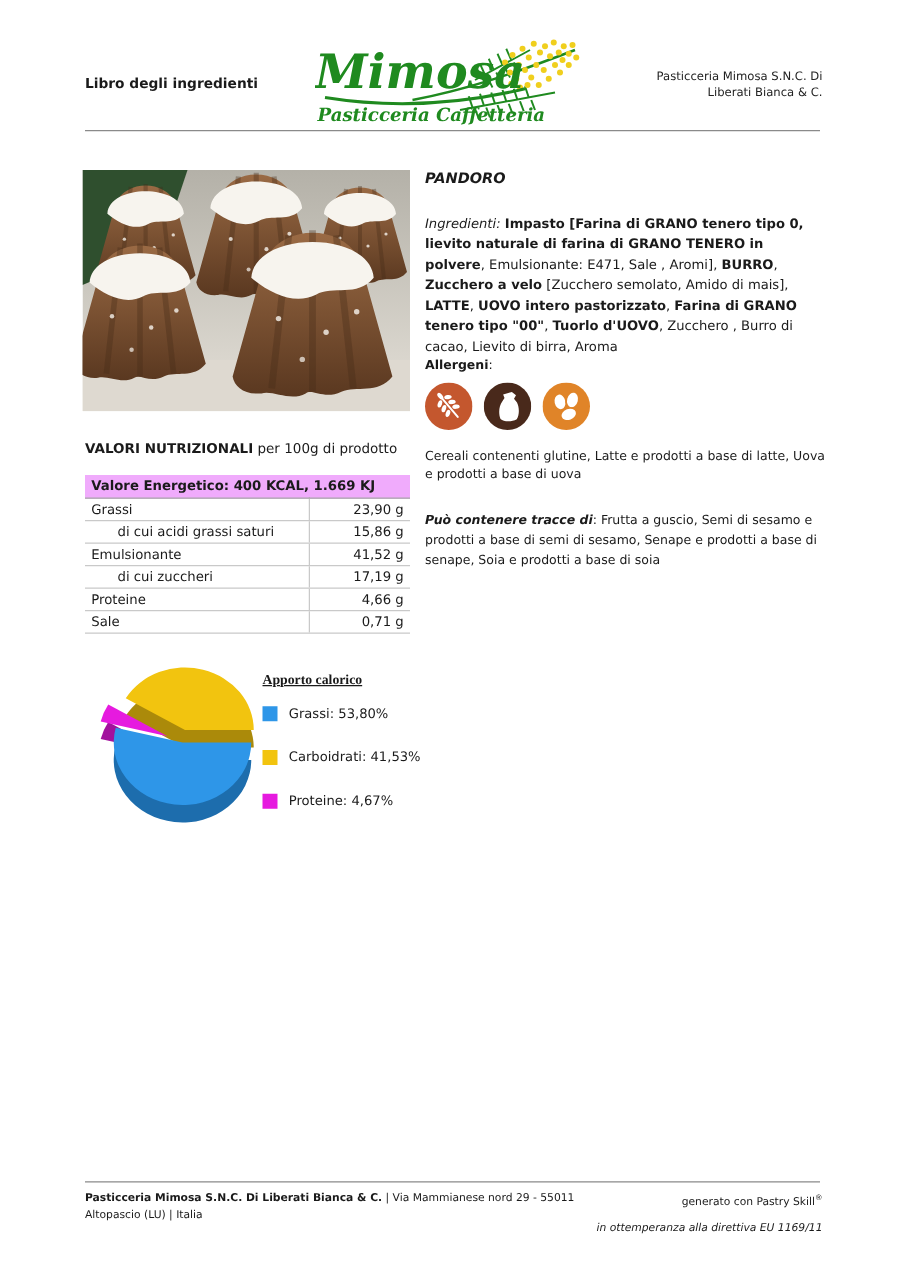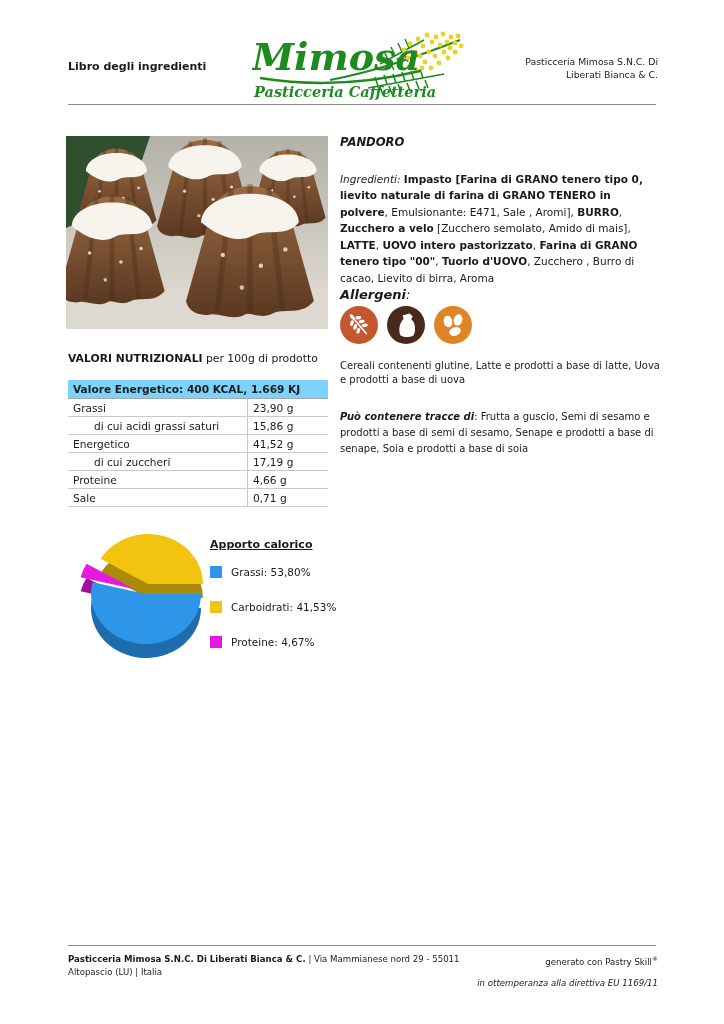"Allergeni:" .allergens-heading { font-size: 13px -> 10px; font-style: italic -> none }
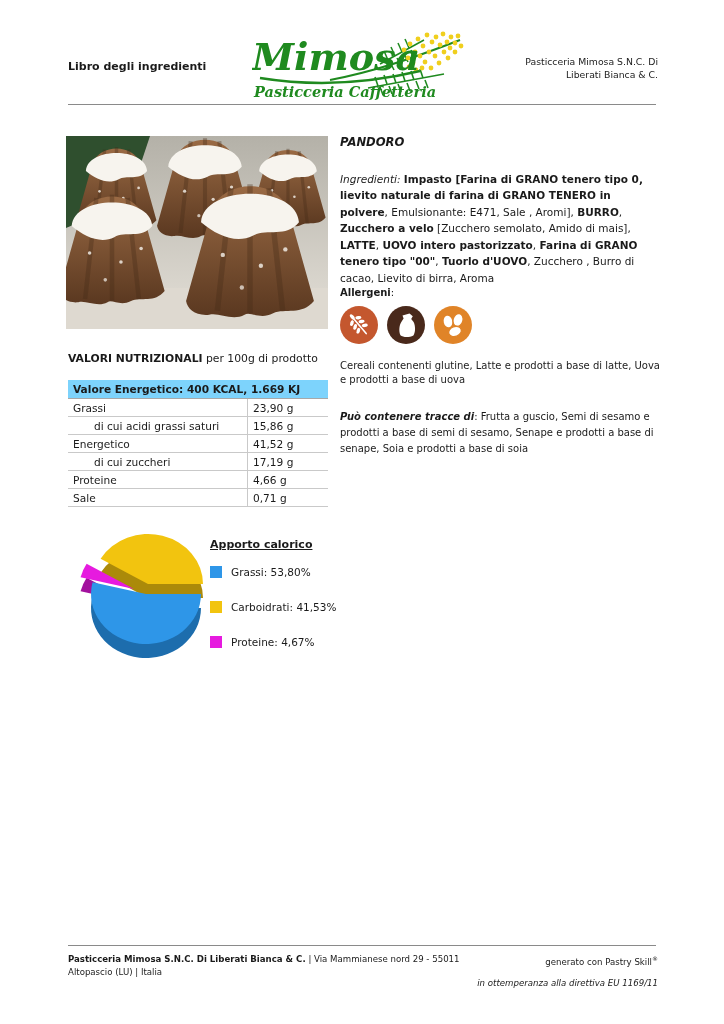"Valore Energetico: 400 KCAL, 1.669" .nutrition-table thead td { background: #7dd3fc -> #f0abfc }
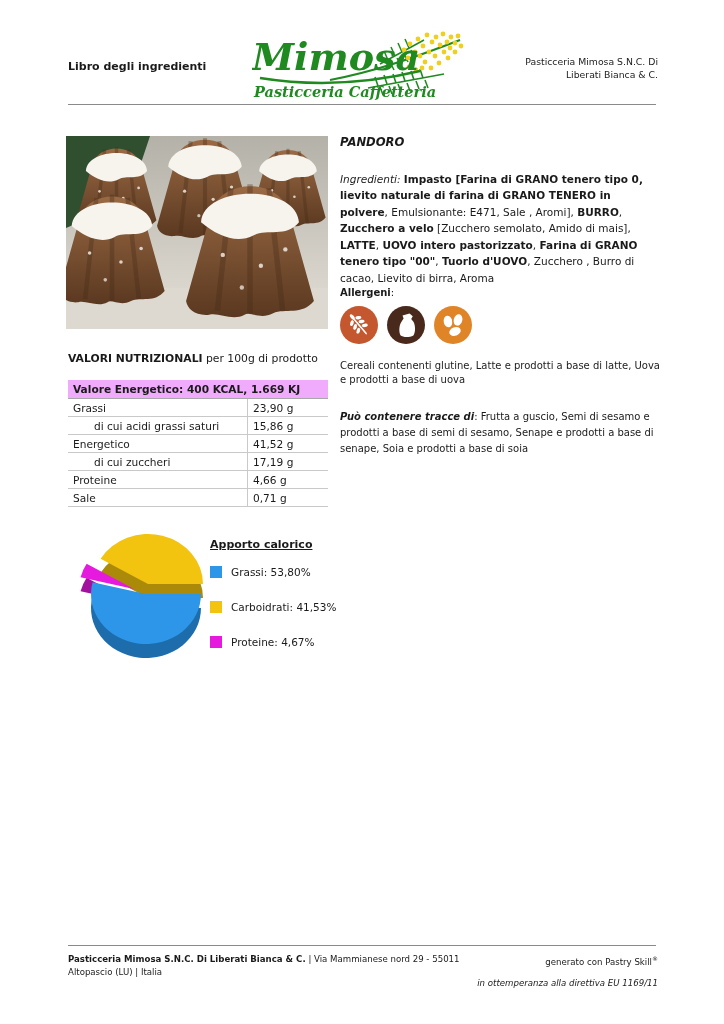"23,90 g" .nutrition-table td.val { text-align: left -> right }
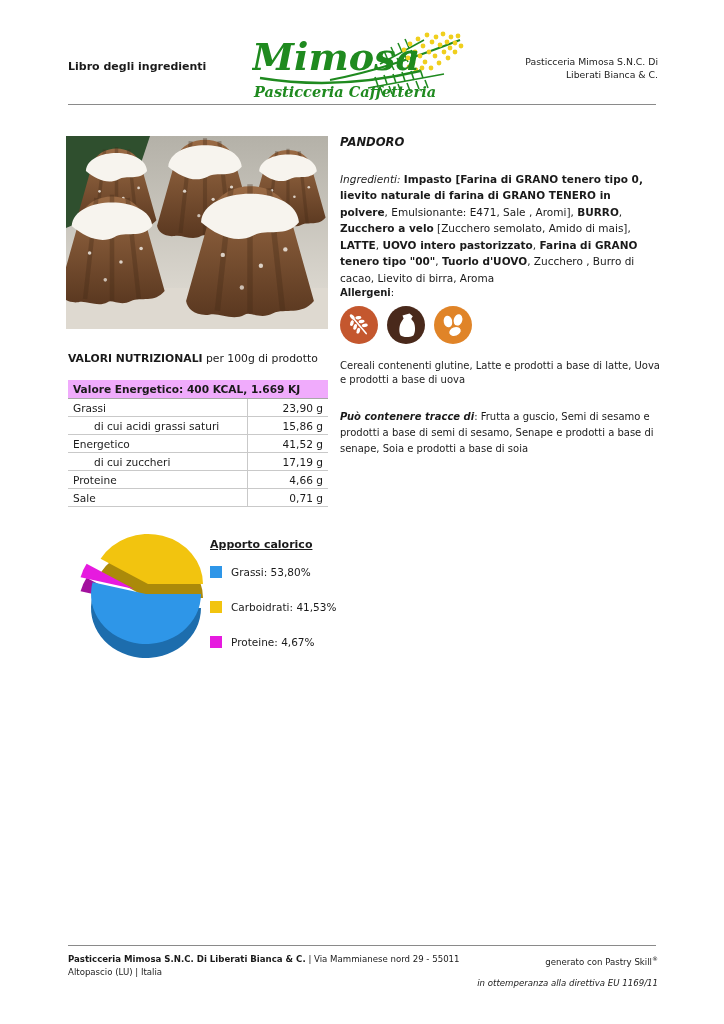"Energetico" td.lbl { text: Energetico -> Emulsionante }
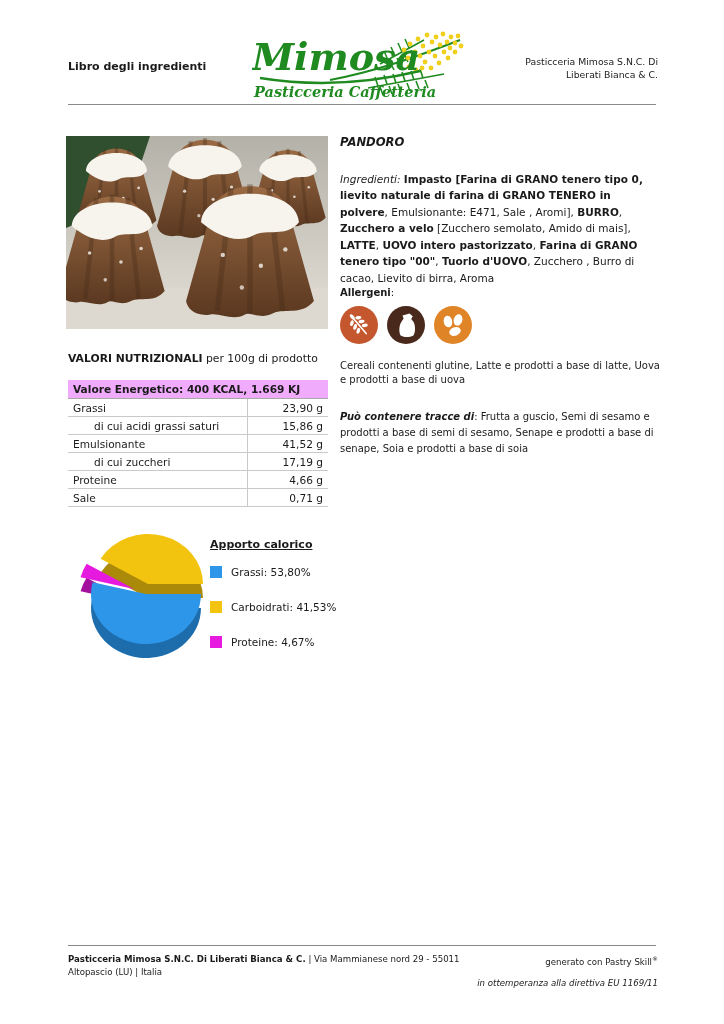"Apporto calorico" .legend-title { font-family: none -> Liberation Serif, serif }
